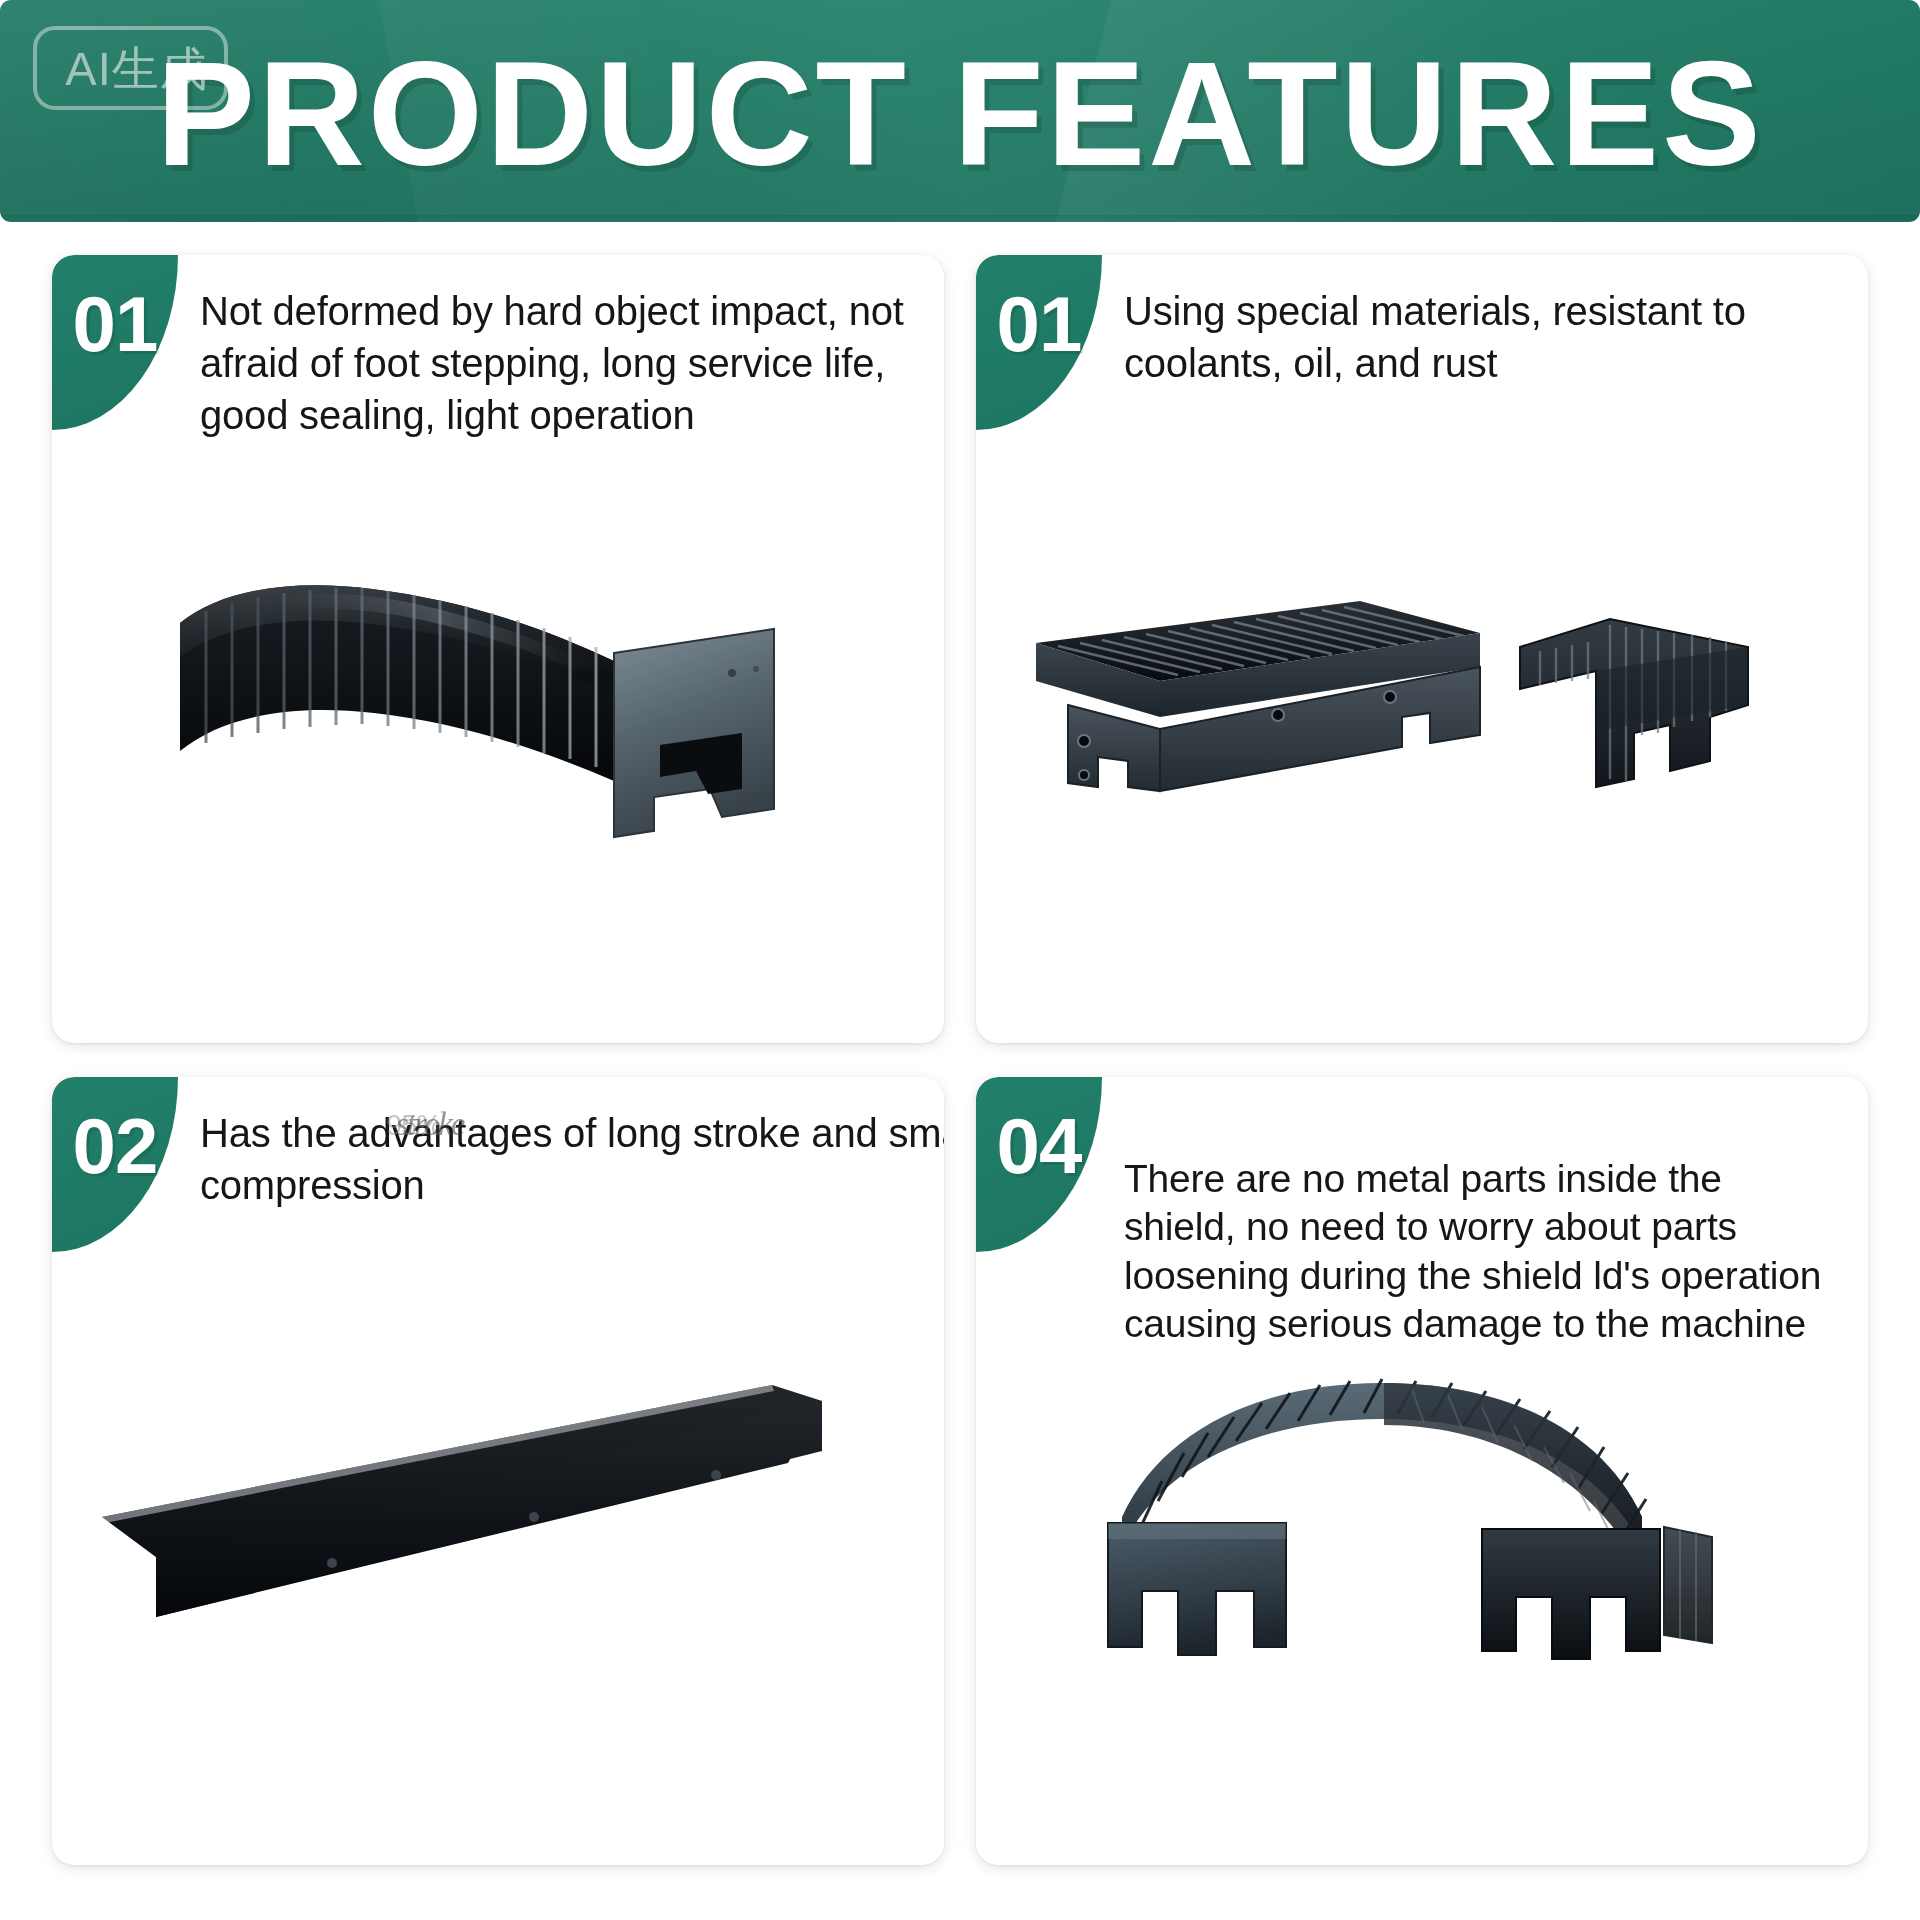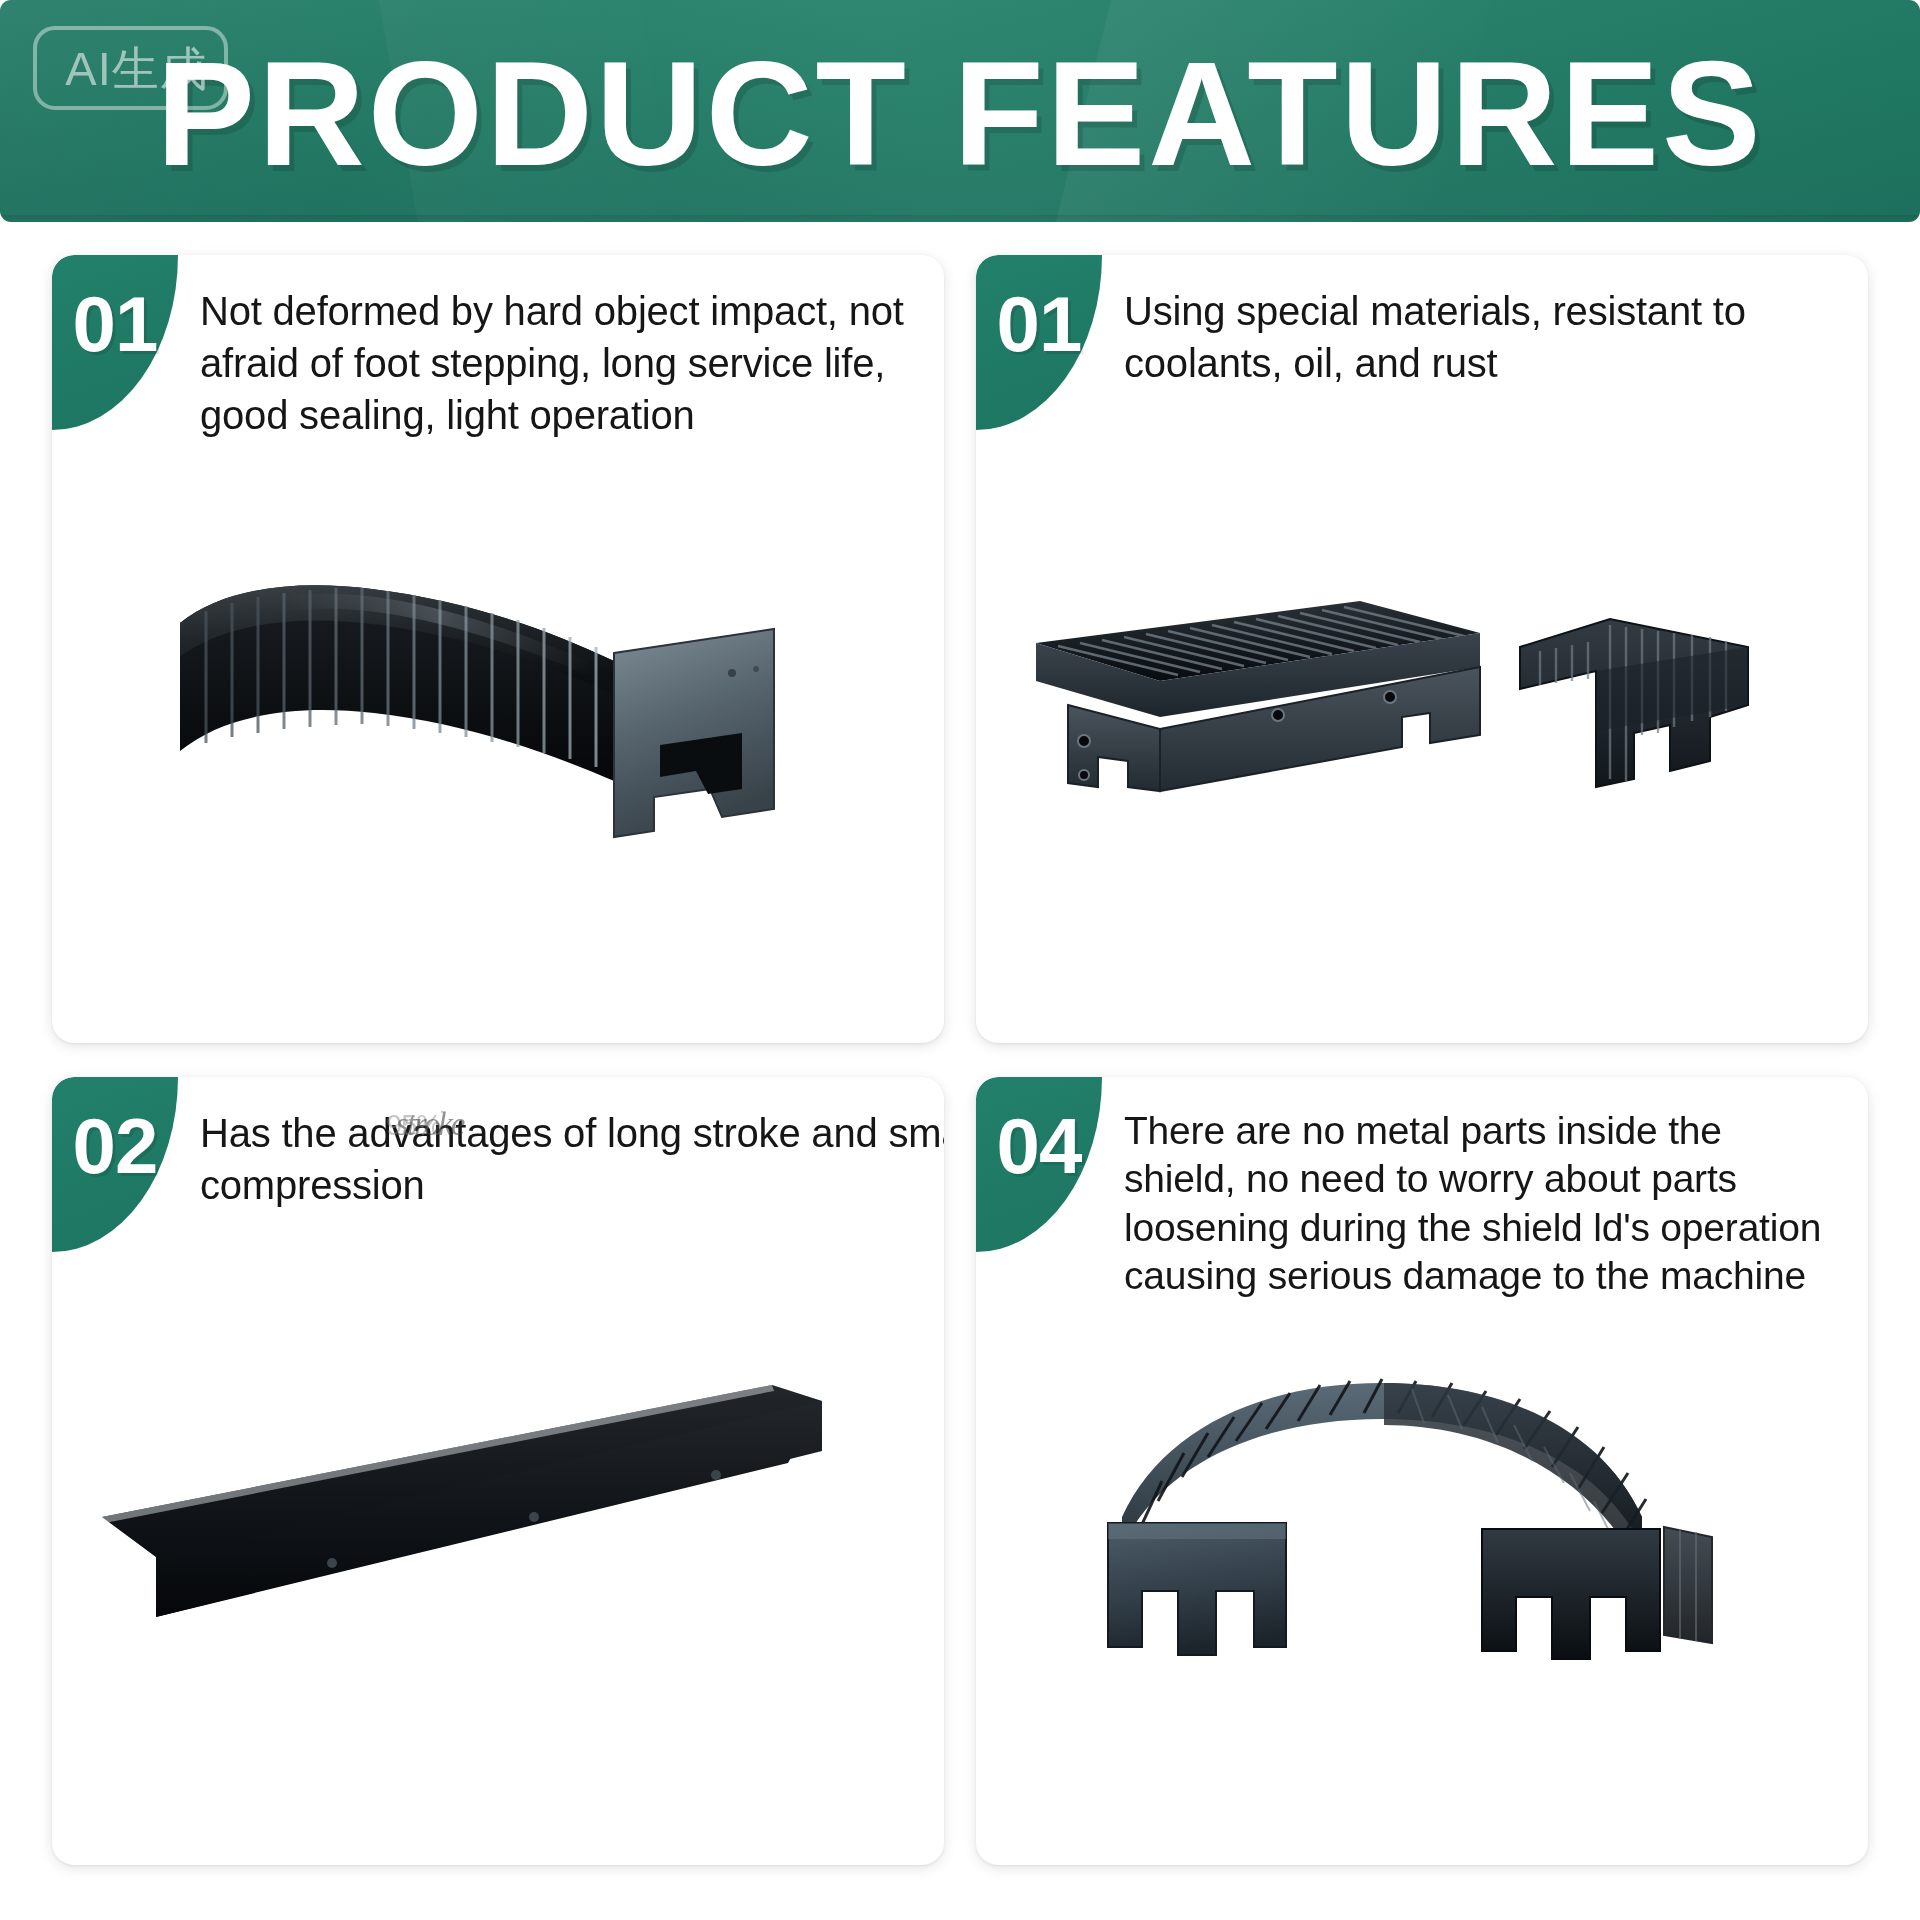"There are no metal parts" .card-text.tight { margin-top: none -> 48px }
